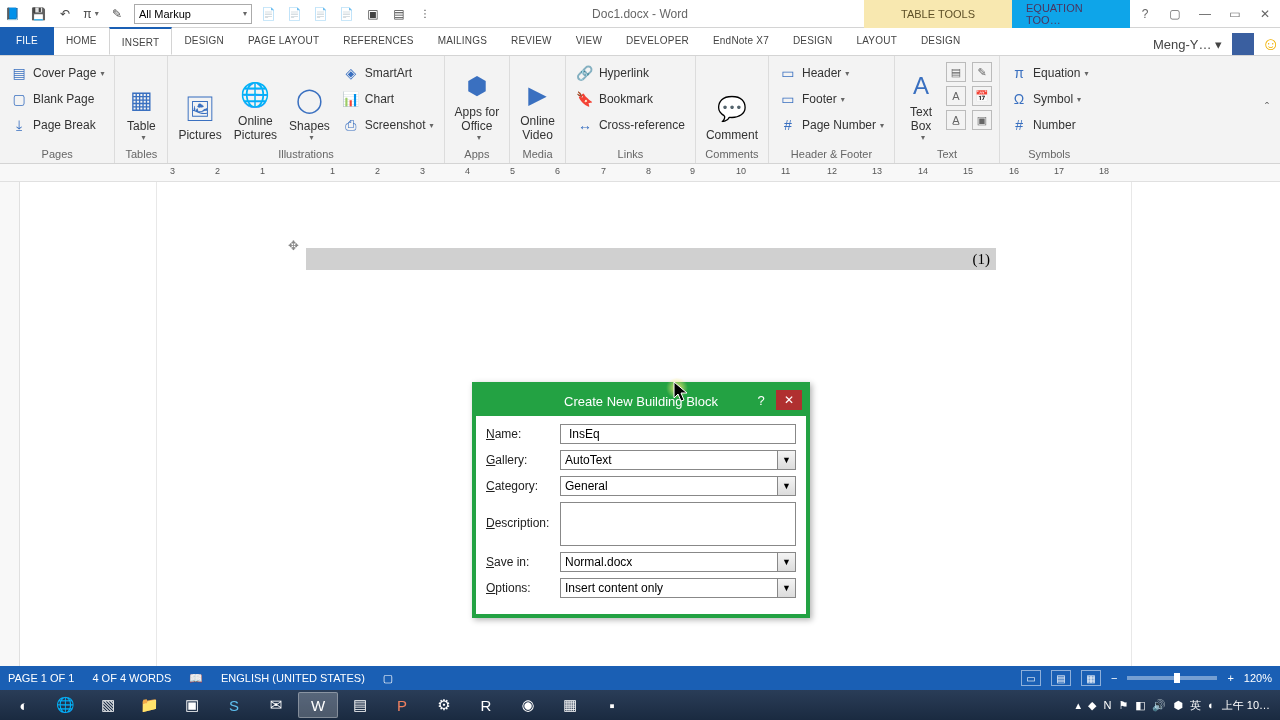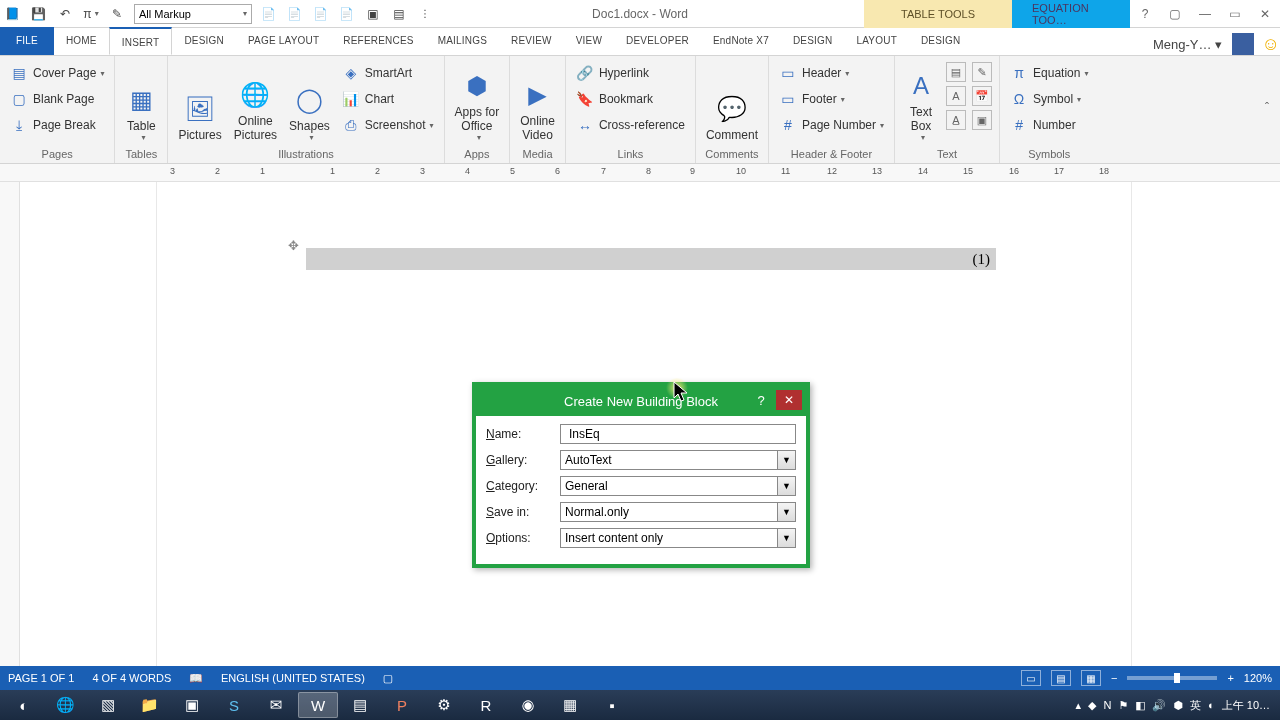"TABLE TOOLS" .tooltab { padding: 0 20px -> 0 14px }
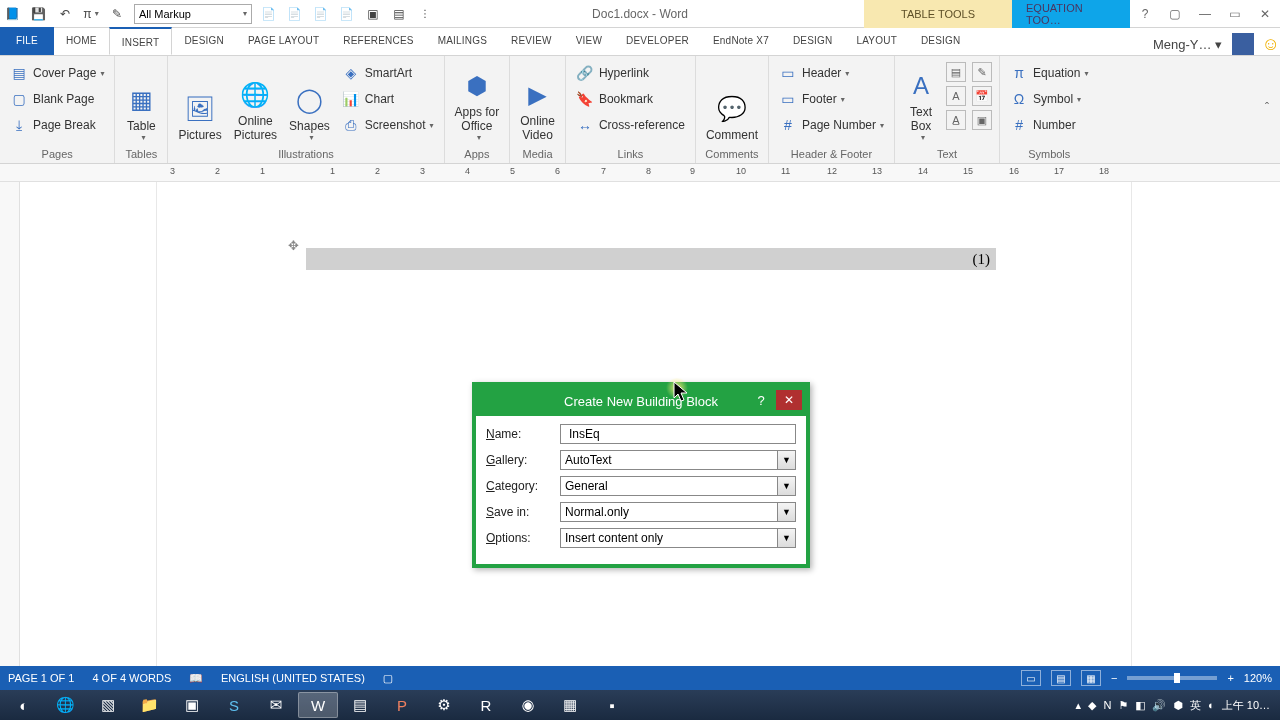"Description:" div.drow { html: none -> <div> <div><span>D</span>escription:</div> <div></div> </div> }
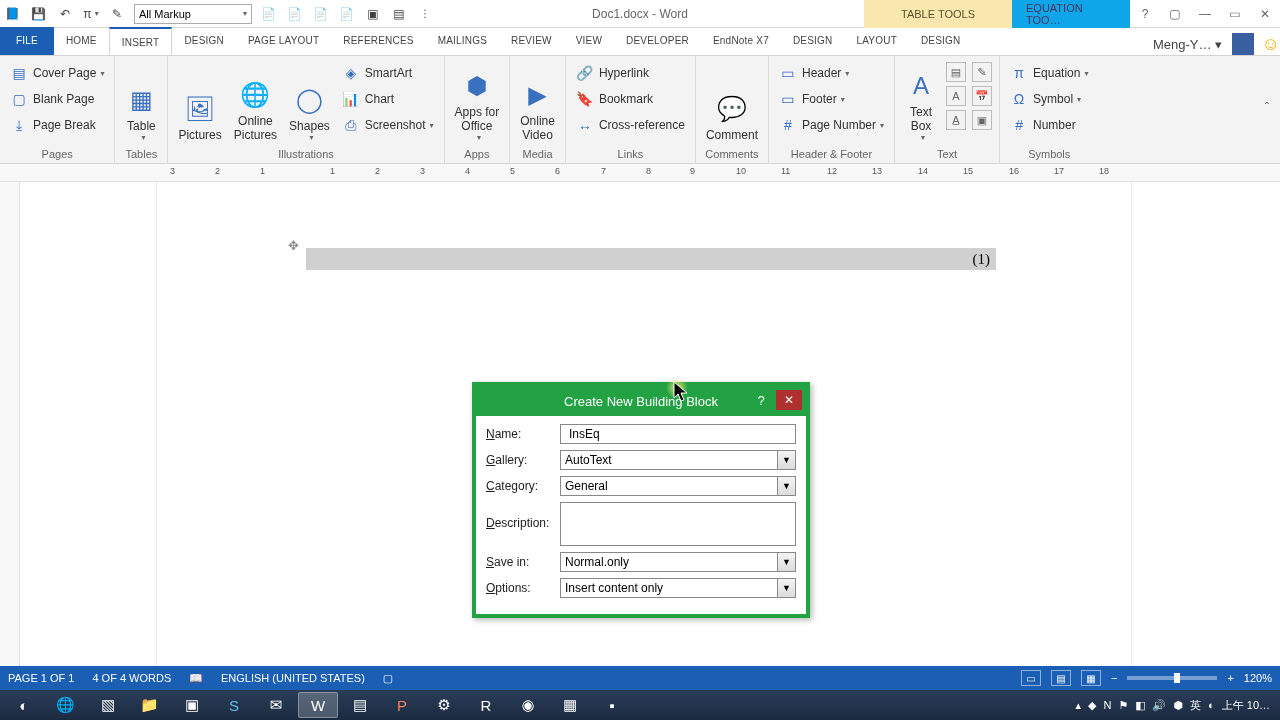"Normal.only" div.val { text: Normal.only -> Normal.docx }
